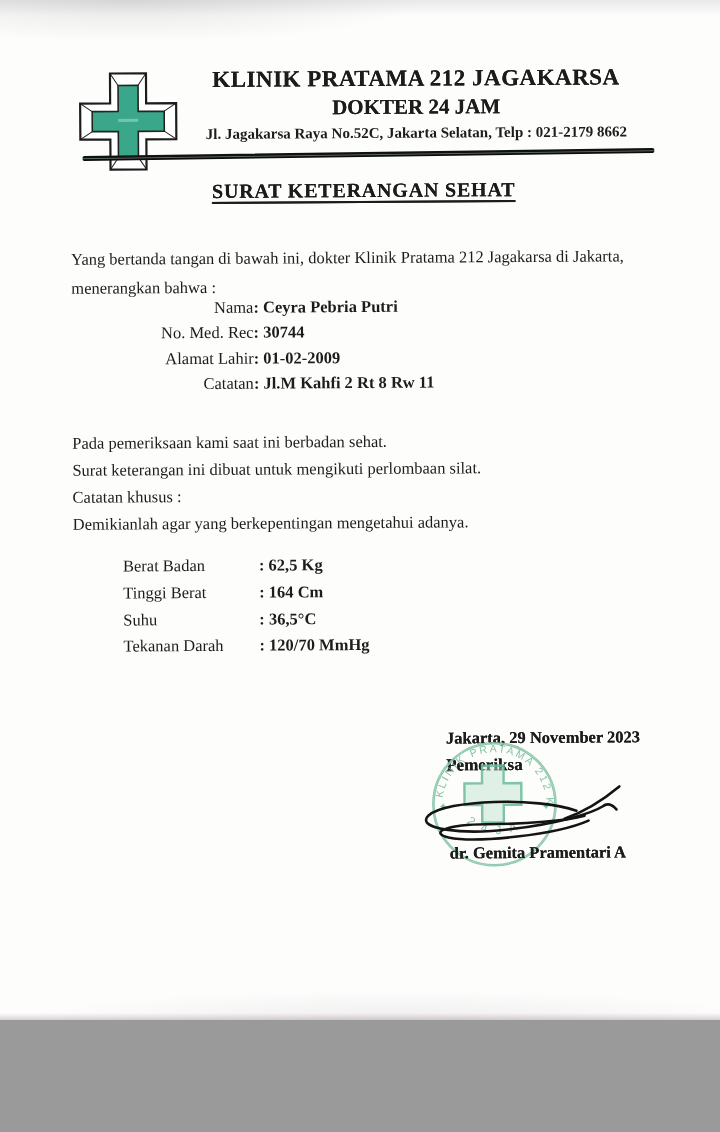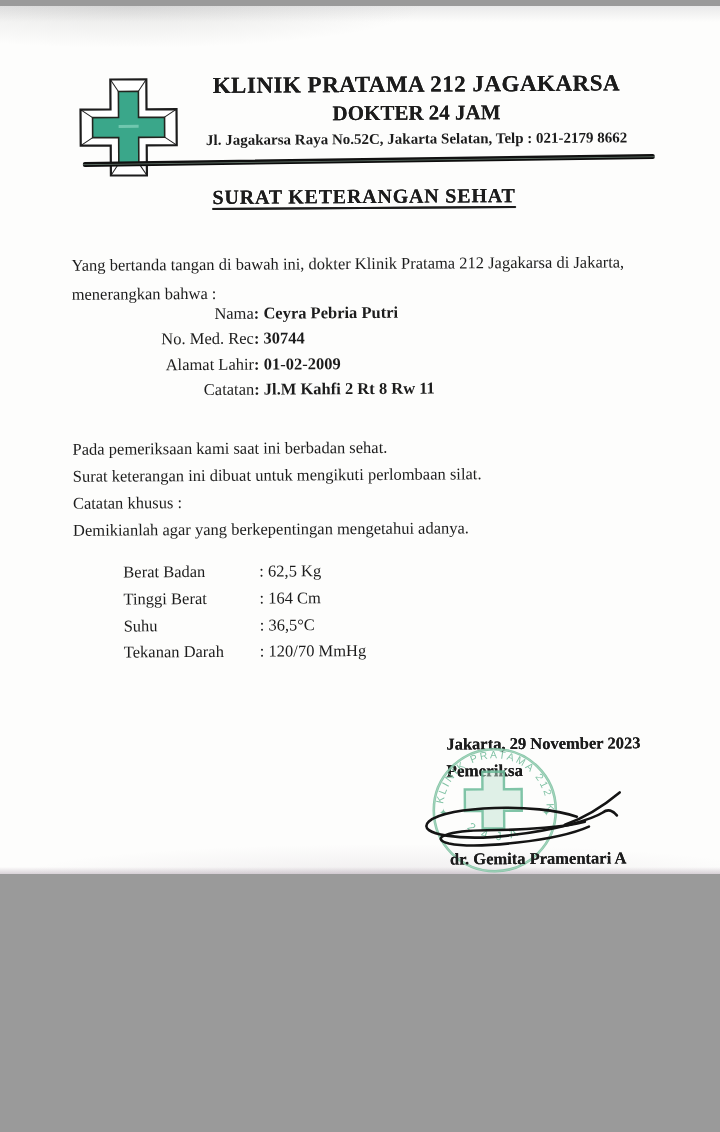"KLINIK PRATAMA 212 JAGAKARSA" .page { height: 868px -> 1020px; margin: 6px auto -> 0 auto }
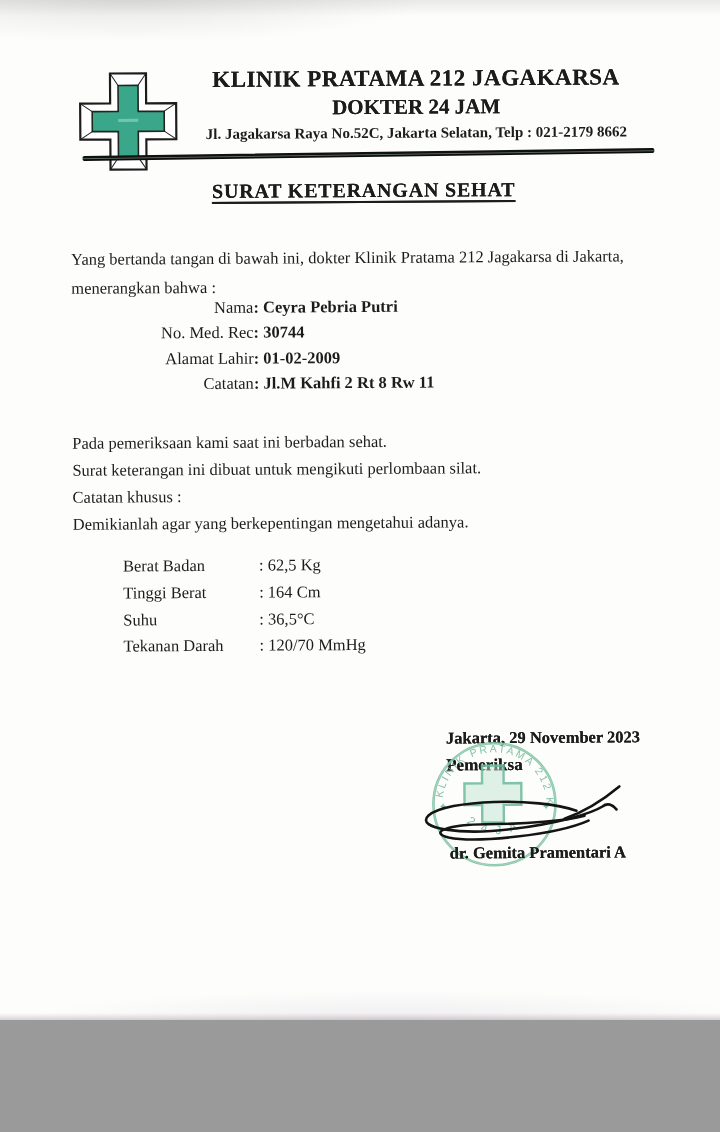": 62,5 Kg" .vrow .val { font-weight: normal -> bold }
